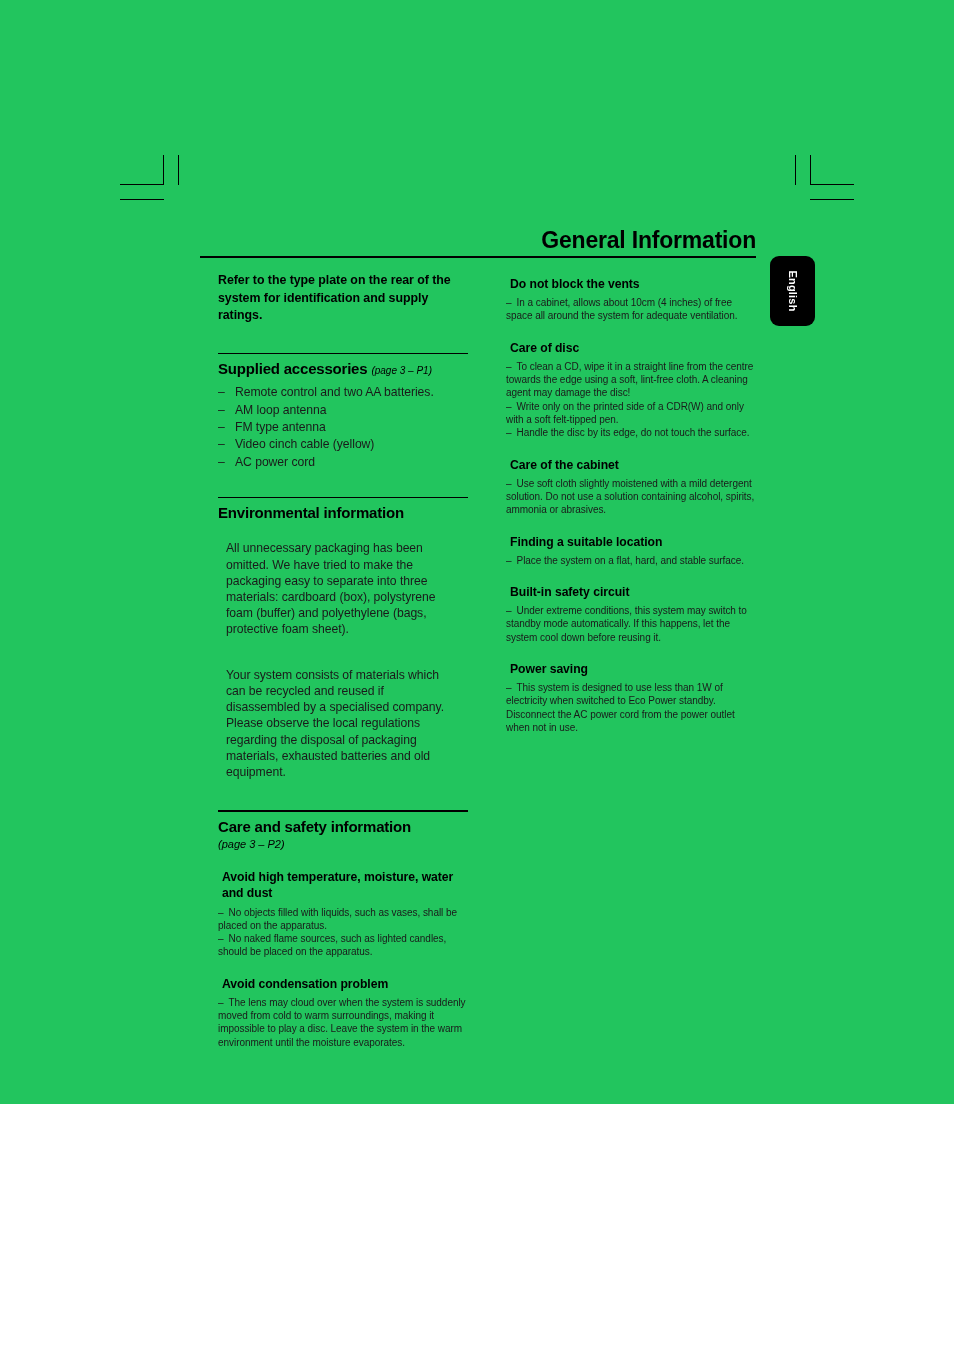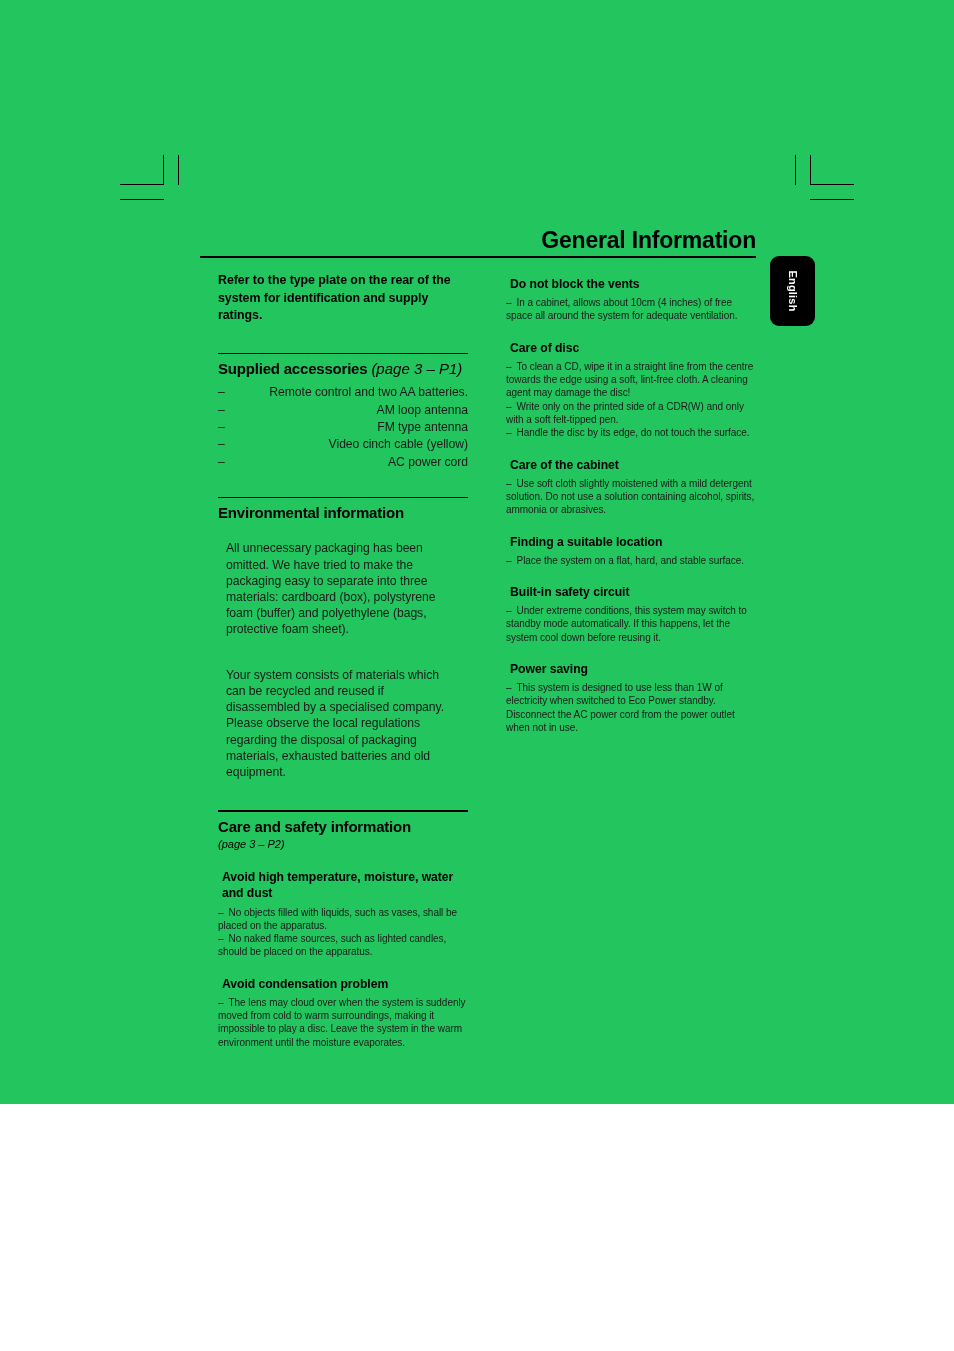"(page 3 – P1)" h2.sec-title .pageref { font-size: 15px -> 10px }
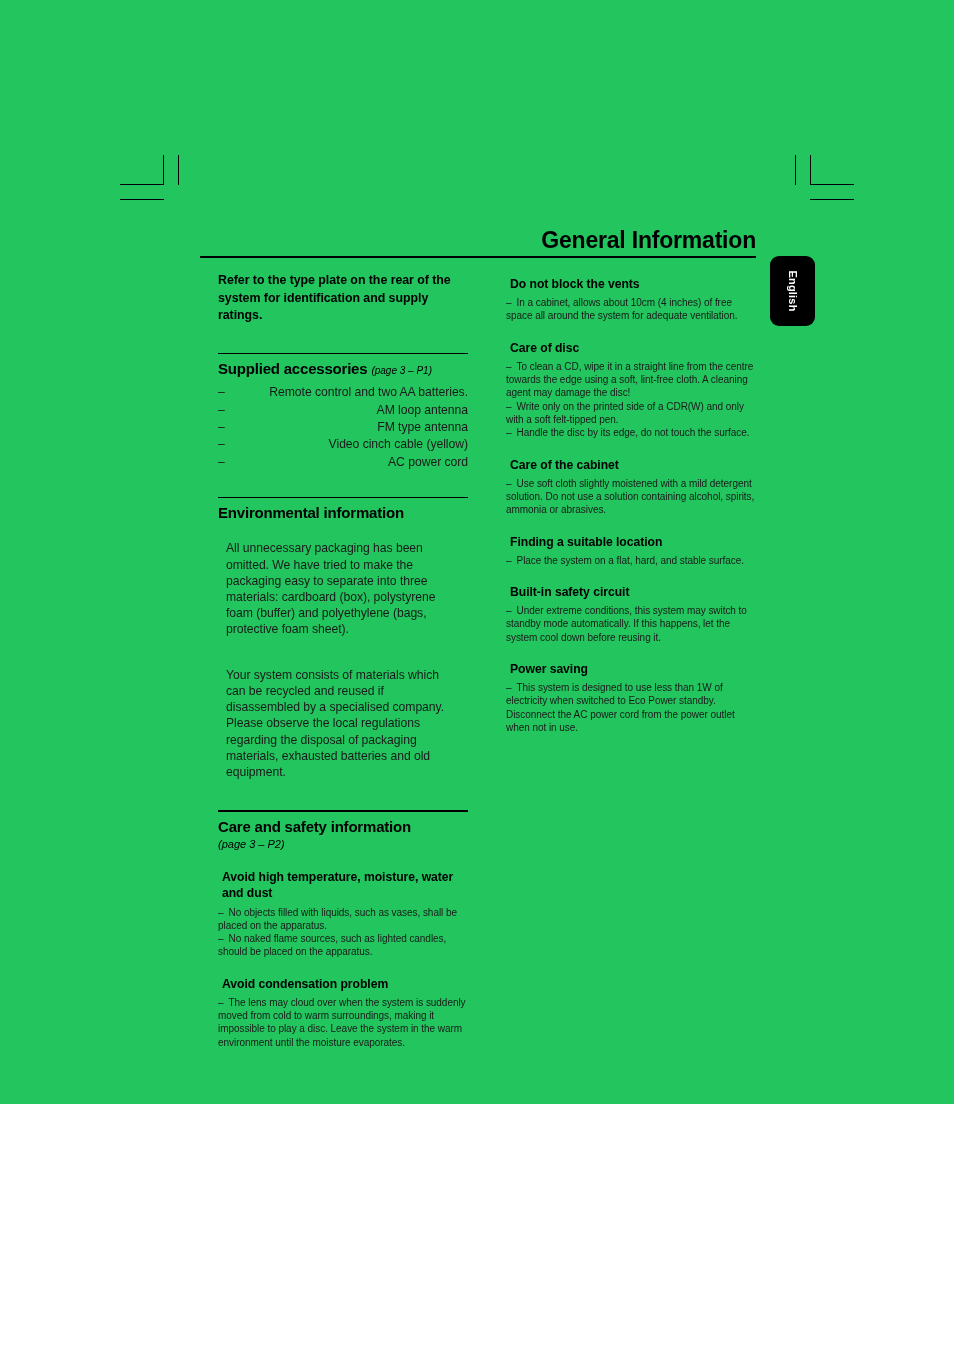"Remote control and two AA" ul.dashlist li { text-align: right -> none }
